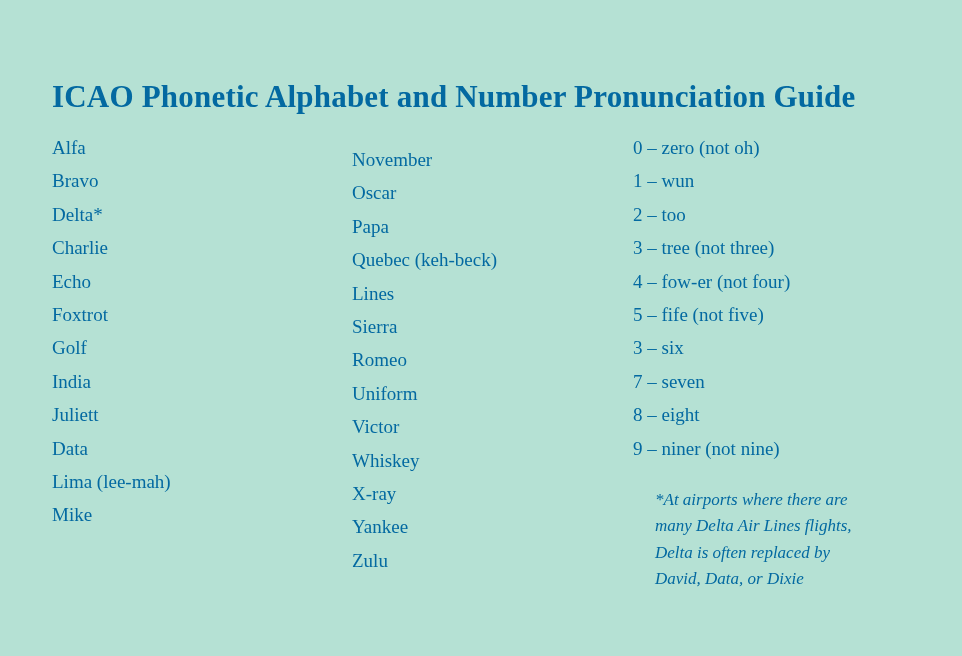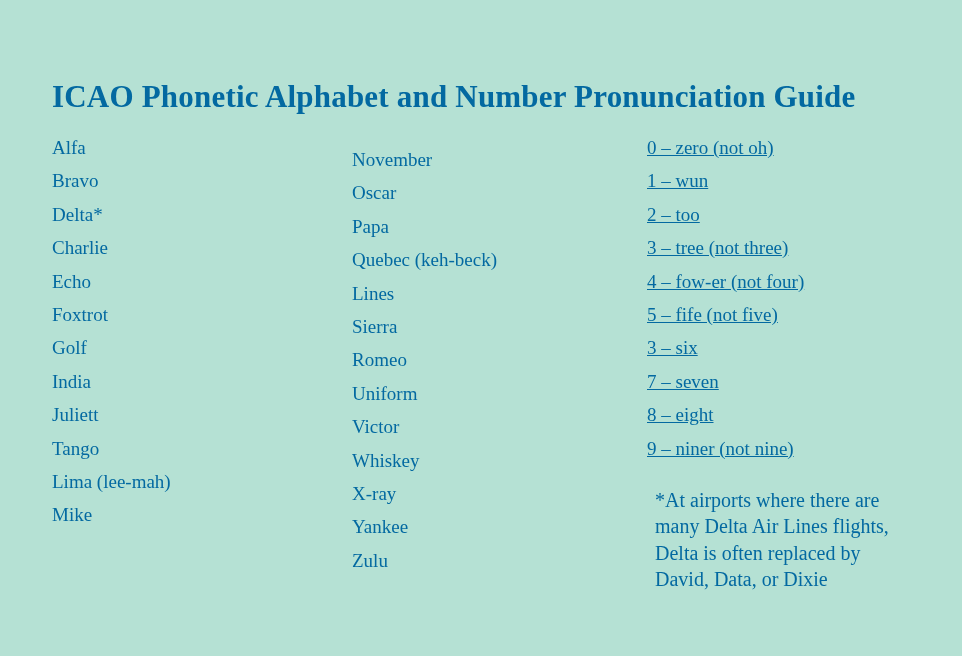"0 – zero (not oh)" .col-3 { left: 647px -> 633px; text-decoration: underline -> none }
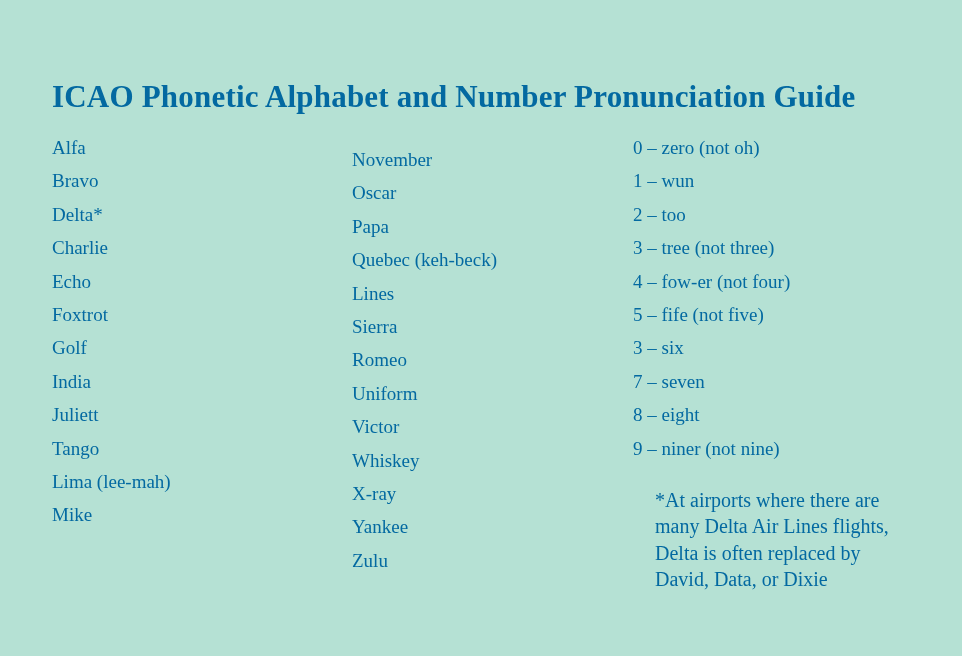"Tango" div.row { text: Tango -> Data }
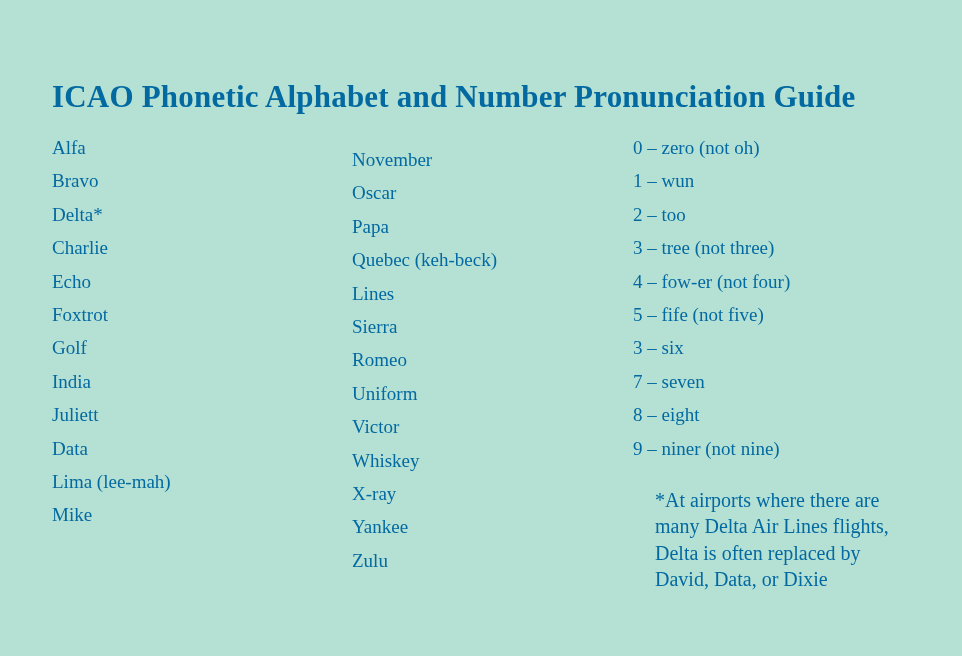"*At airports where there are" .footnote { font-size: 20px -> 17px; font-style: none -> italic }
